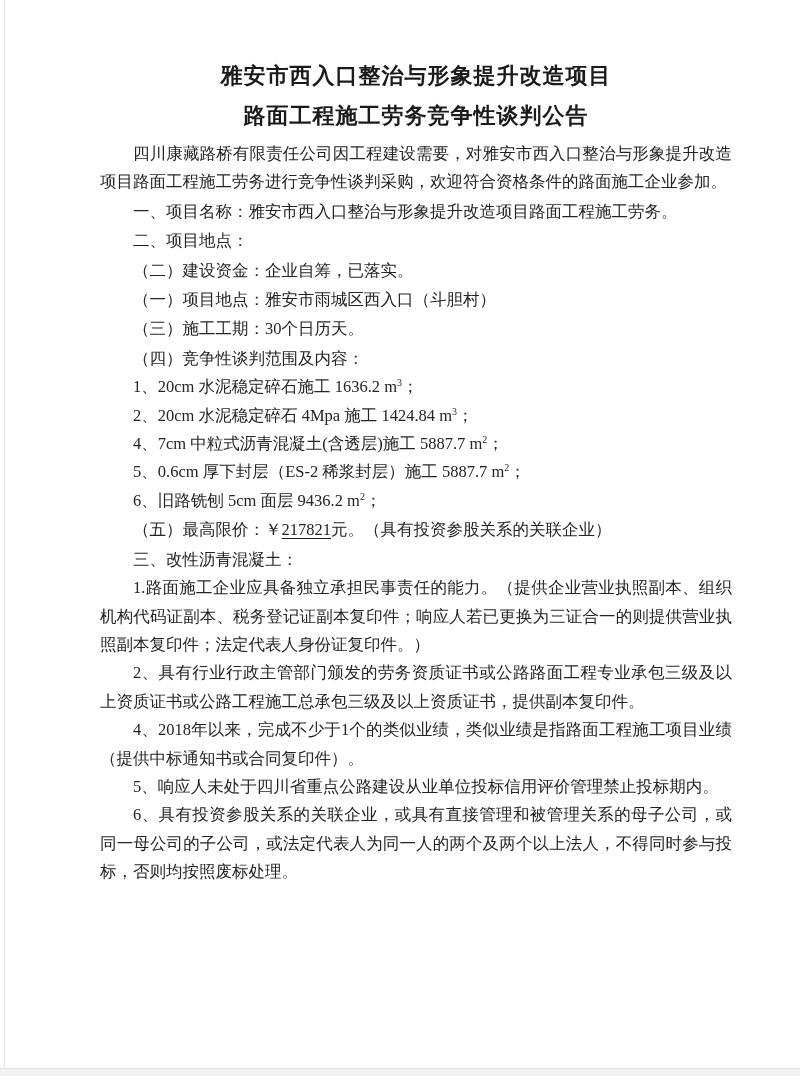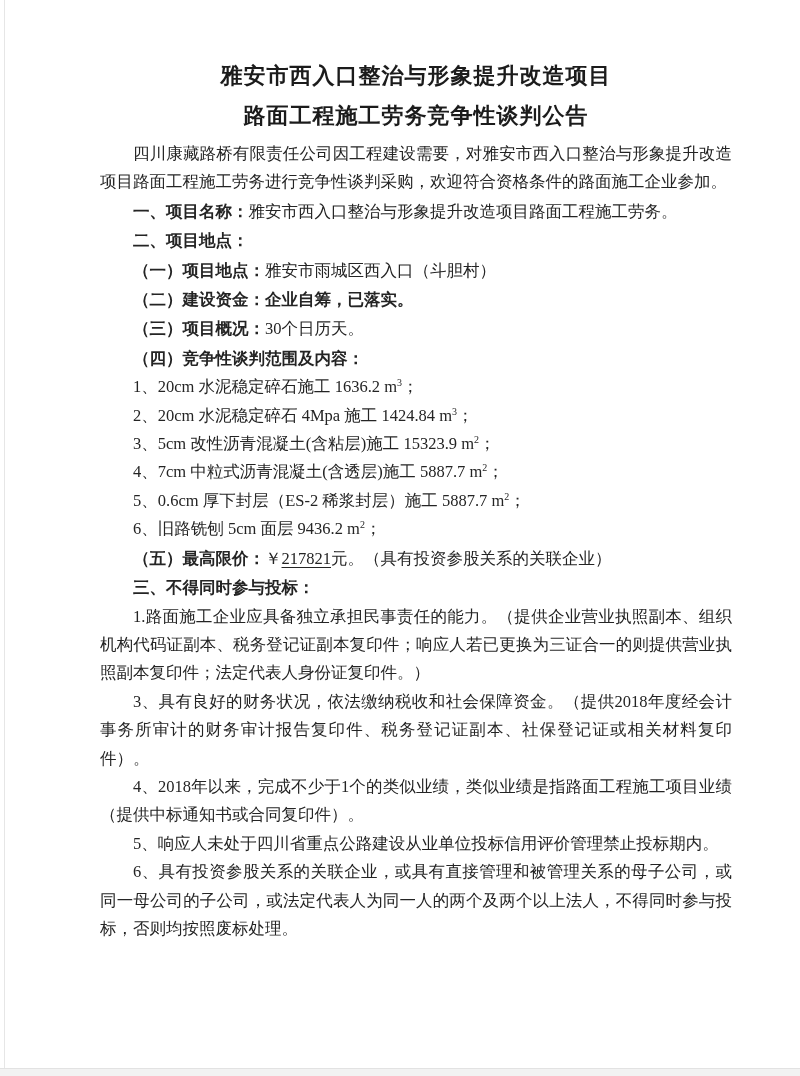"一、项目名称：" .para .bold { font-weight: 700 -> 400 }
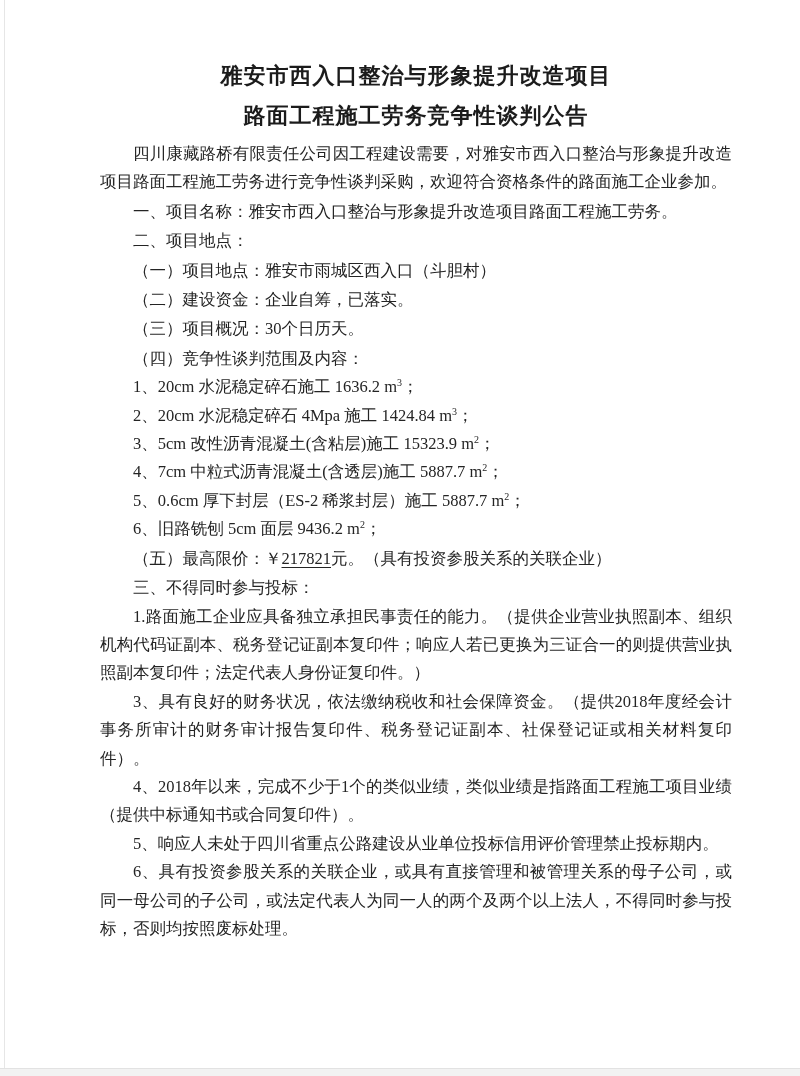"（一）项目地点：雅安市雨城区西入口（斗胆村）" p.para { order: before "（二）建设资金：企业自筹，已落实。" -> after "（二）建设资金：企业自筹，已落实。" }
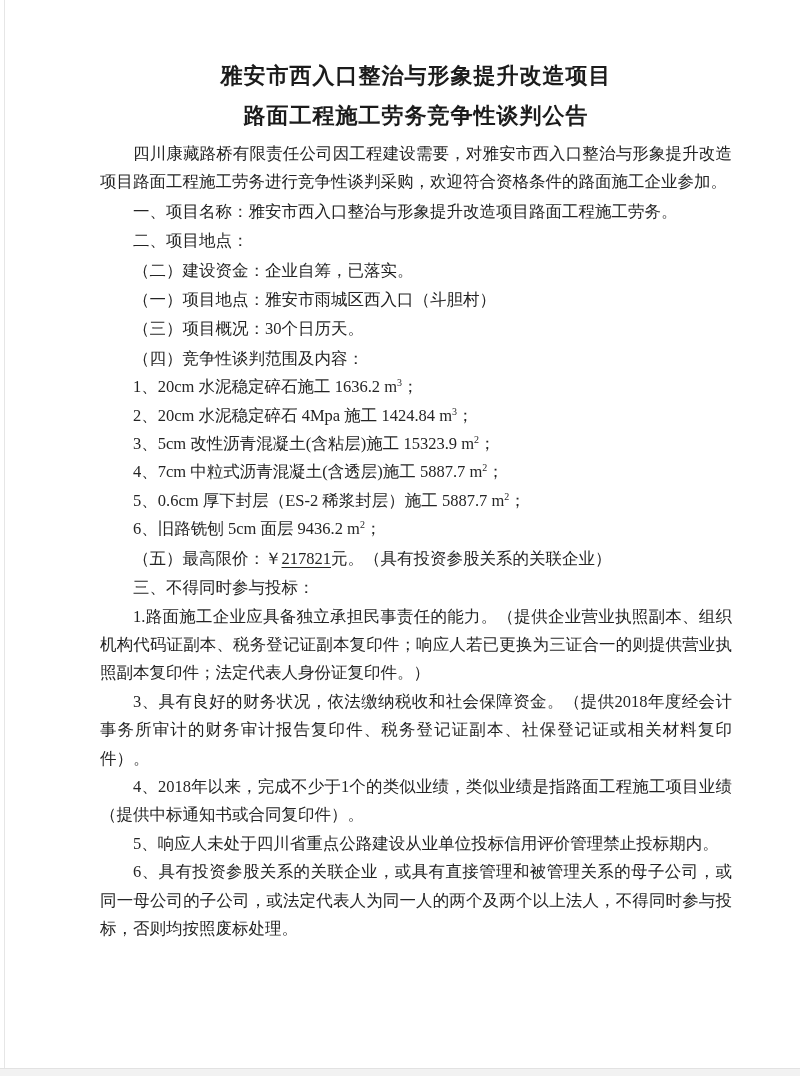"（三）项目概况：" span.bold { text: 项目概况 -> 施工工期 }
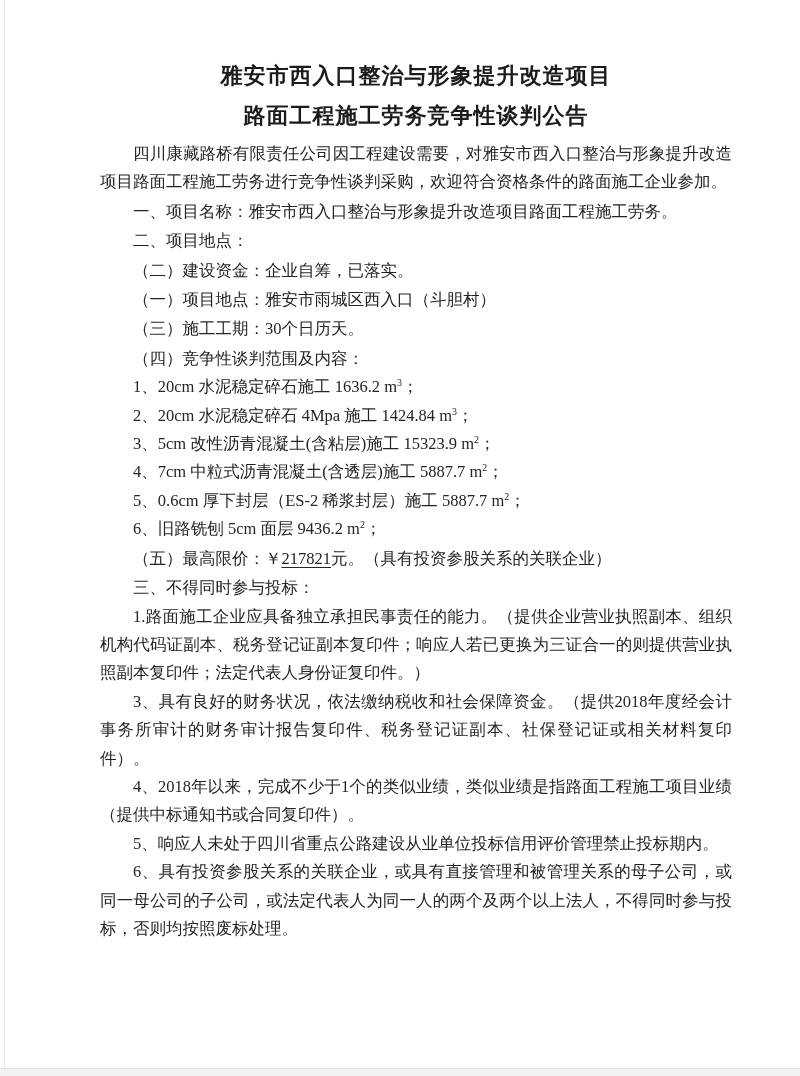"3、5cm 改性沥青混凝土(含粘层)施工 15323.9 m2；" p.para { html: <p><span>3、5cm 改性沥青混凝土(含粘层)施工 15323.9 m</span><sup>2</sup><span>；</span></p> -> none }
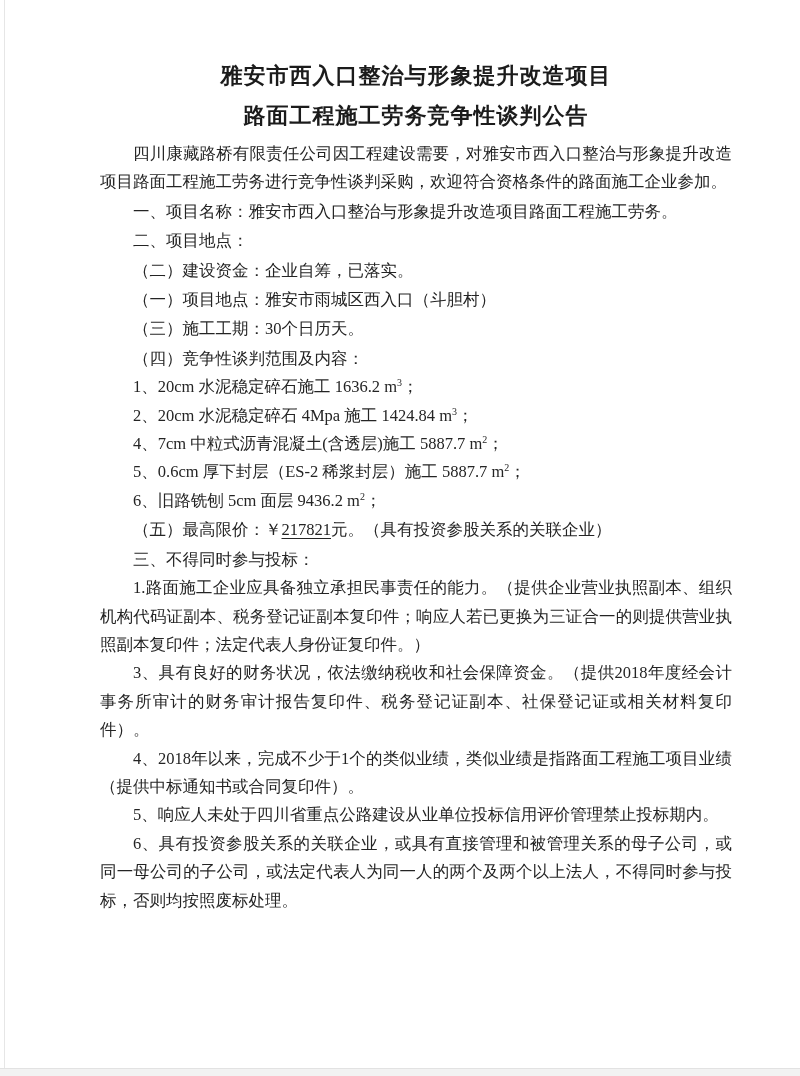"三、不得同时参与投标：" span.bold { text: 不得同时参与投标 -> 改性沥青混凝土 }
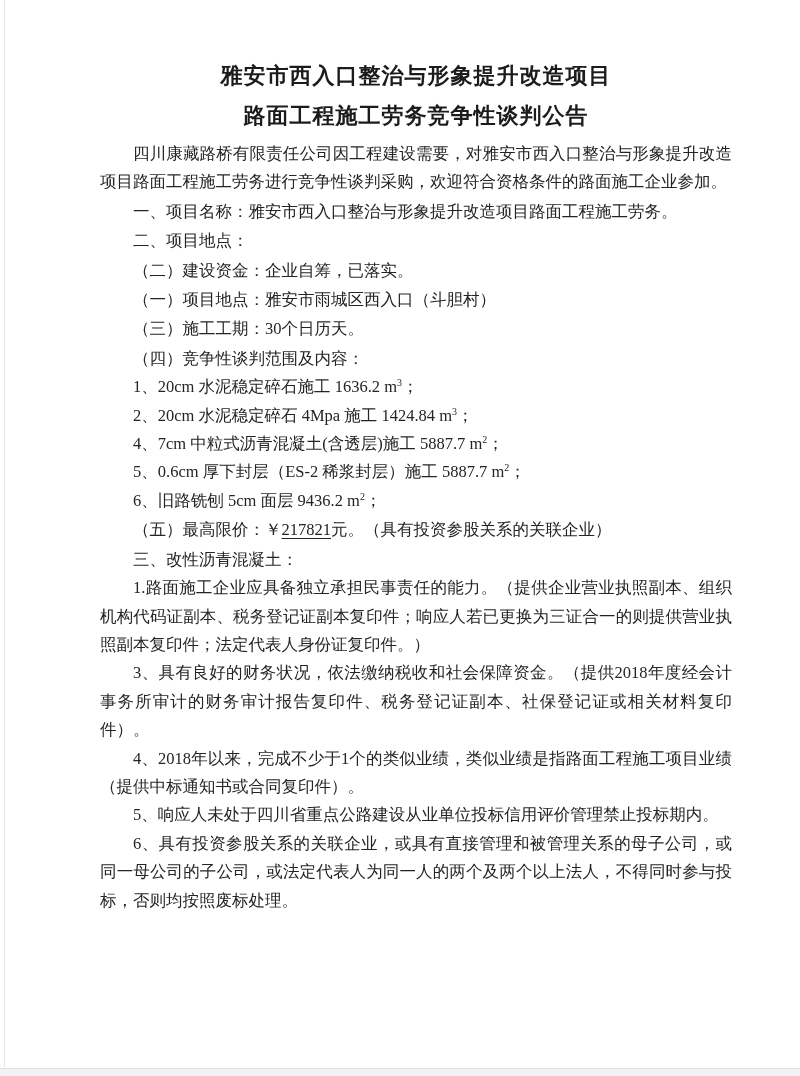"2、具有行业行政主管部门颁发的劳务资质证书或公路路面工程专业承包三级及以上资质证" p.para { html: none -> <p><span>2、具有行业行政主管部门颁发的劳务资质证书或公路路面工程专业承包三级及以上资质证书或公路工程施工总承包三级及以上资质证书，提供副本复印件。</span></p> }
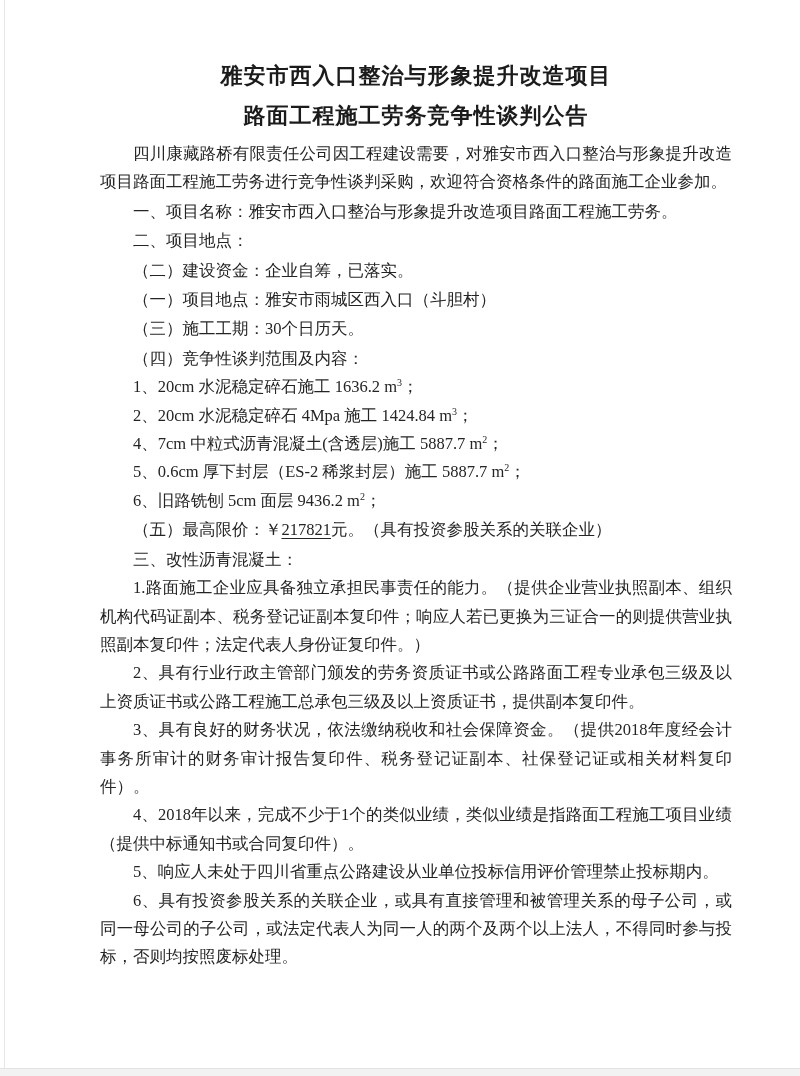"3、具有良好的财务状况，依法缴纳税收和社会保障资金。（提供2018年度经会计事务" p.para { html: <p><span>3、具有良好的财务状况，依法缴纳税收和社会保障资金。（提供2018年度经会计事务所审计的财务审计报告复印件、税务登记证副本、社保登记证或相关材料复印件）。</span></p> -> none }
